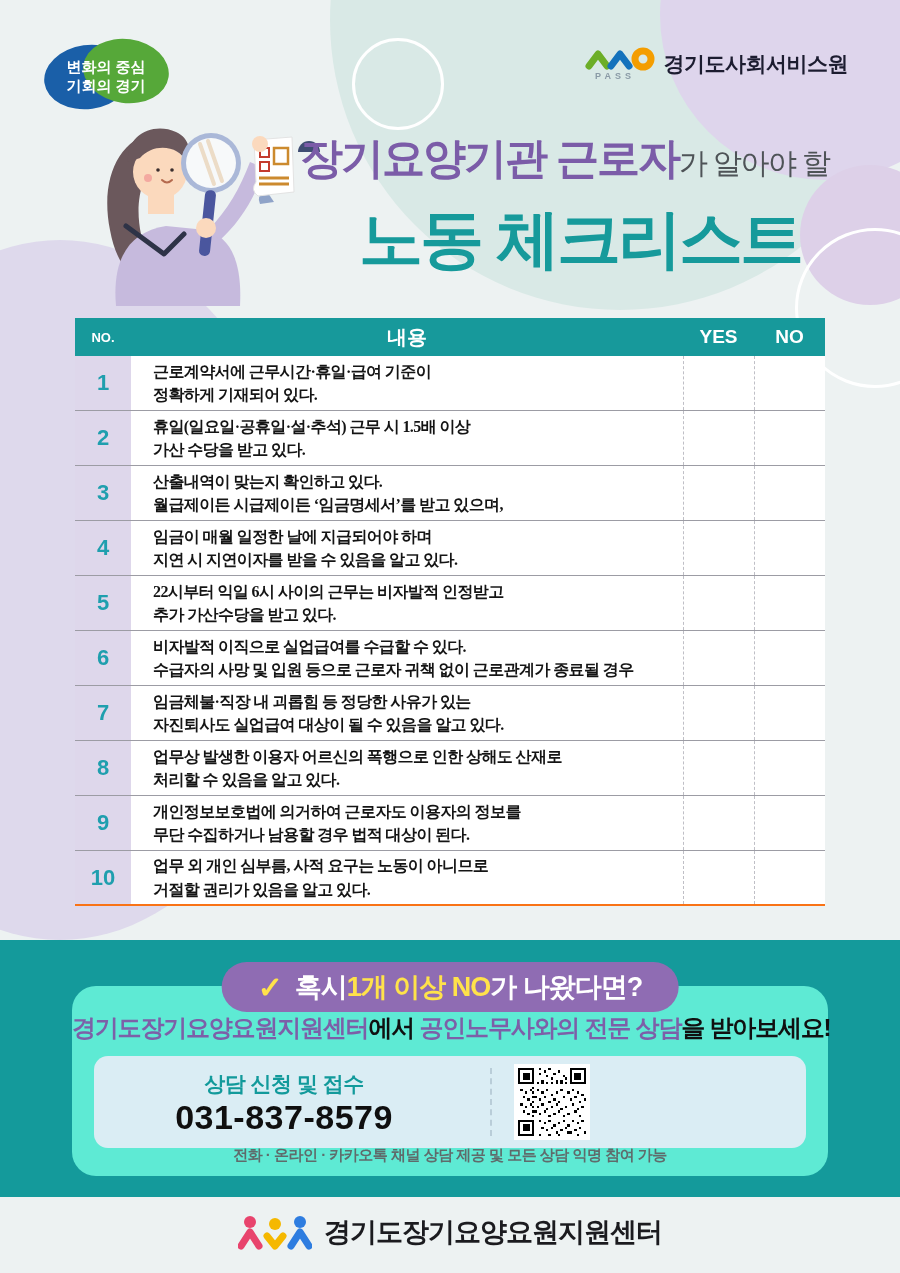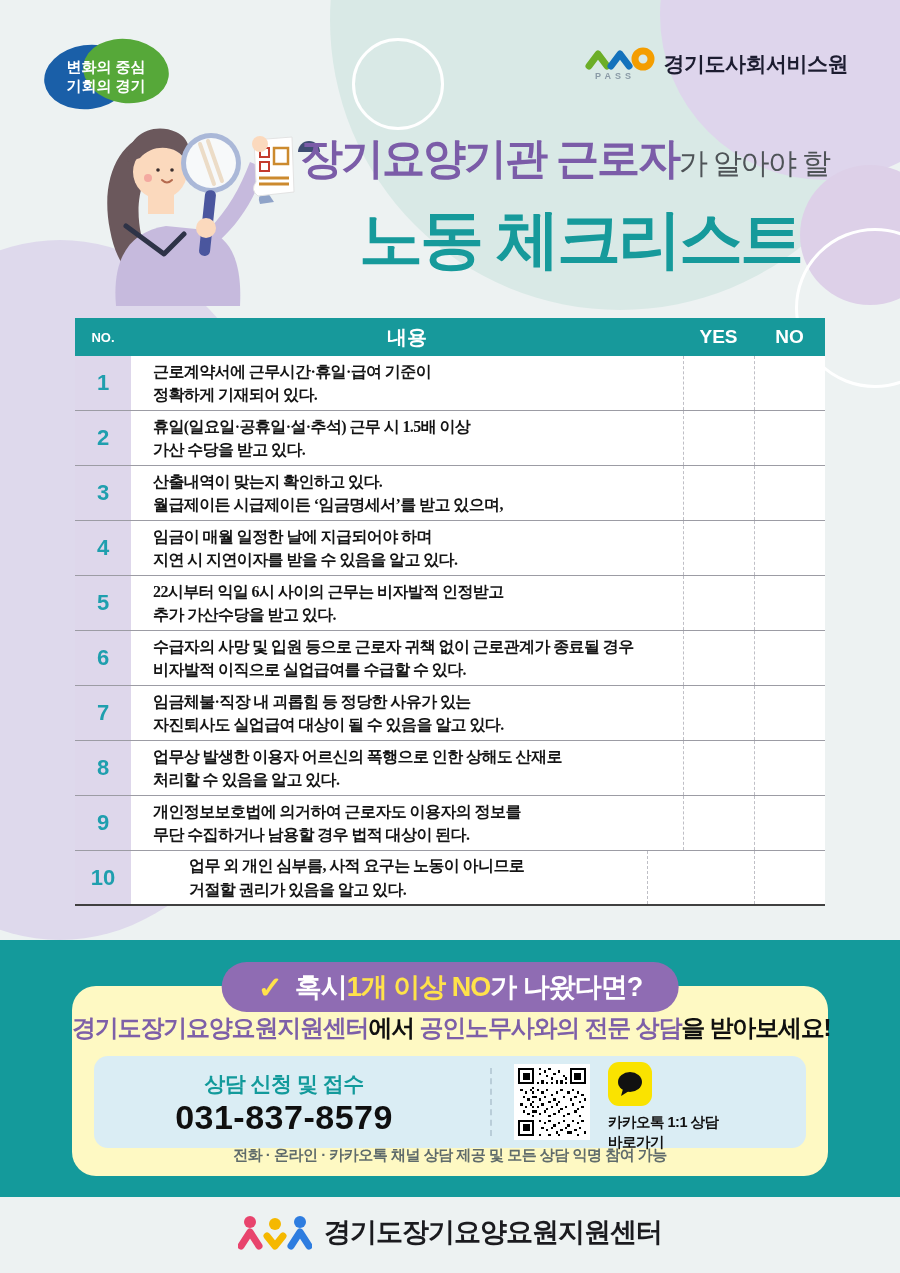"수급자의 사망 및 입원 등으로" span { order: before "비자발적 이직으로 실업급여를 수급할 수" -> after "비자발적 이직으로 실업급여를 수급할 수" }
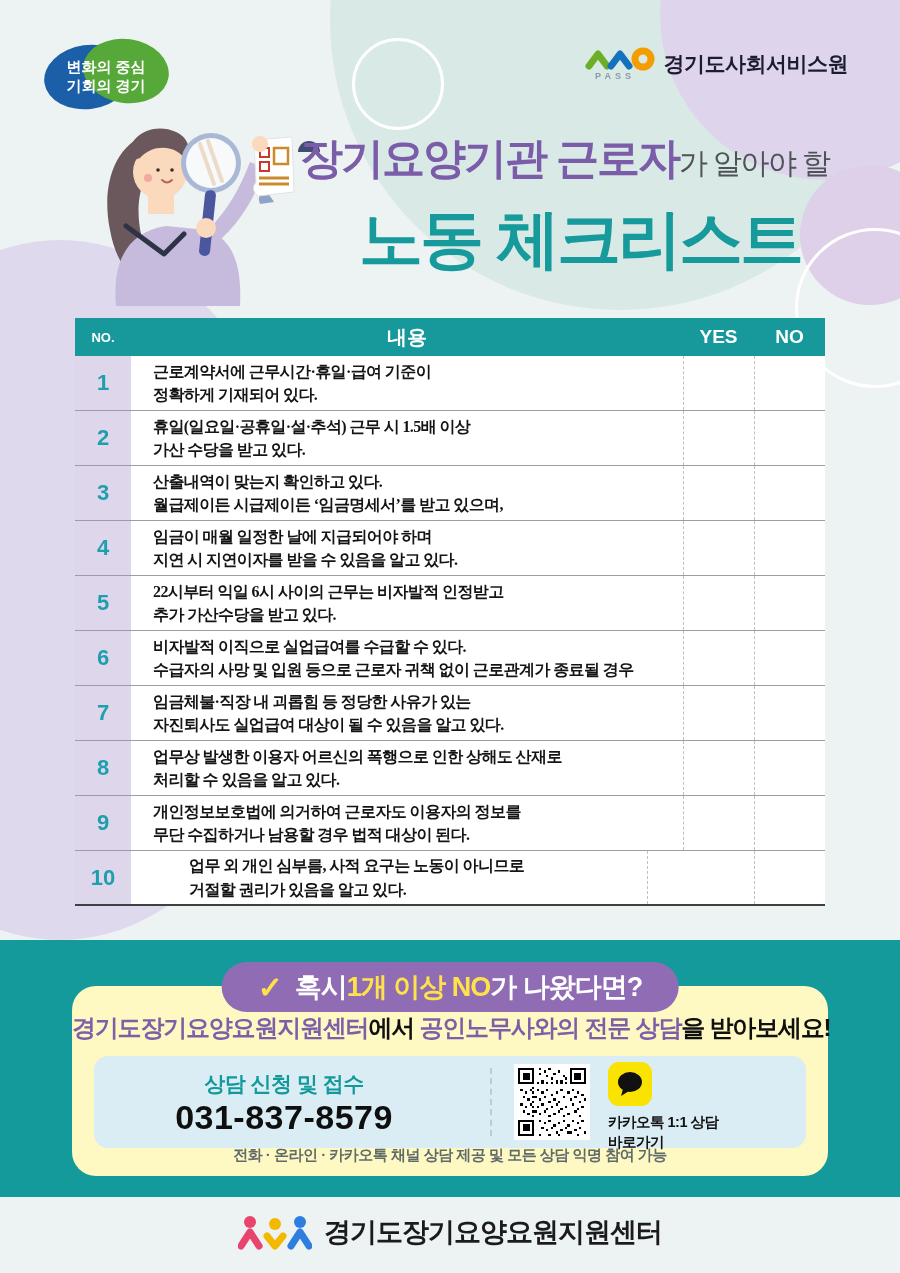"10" .t-row:last-child { border-bottom: 2px solid #404040 -> 2px solid #f97316; gap: 36px -> none }
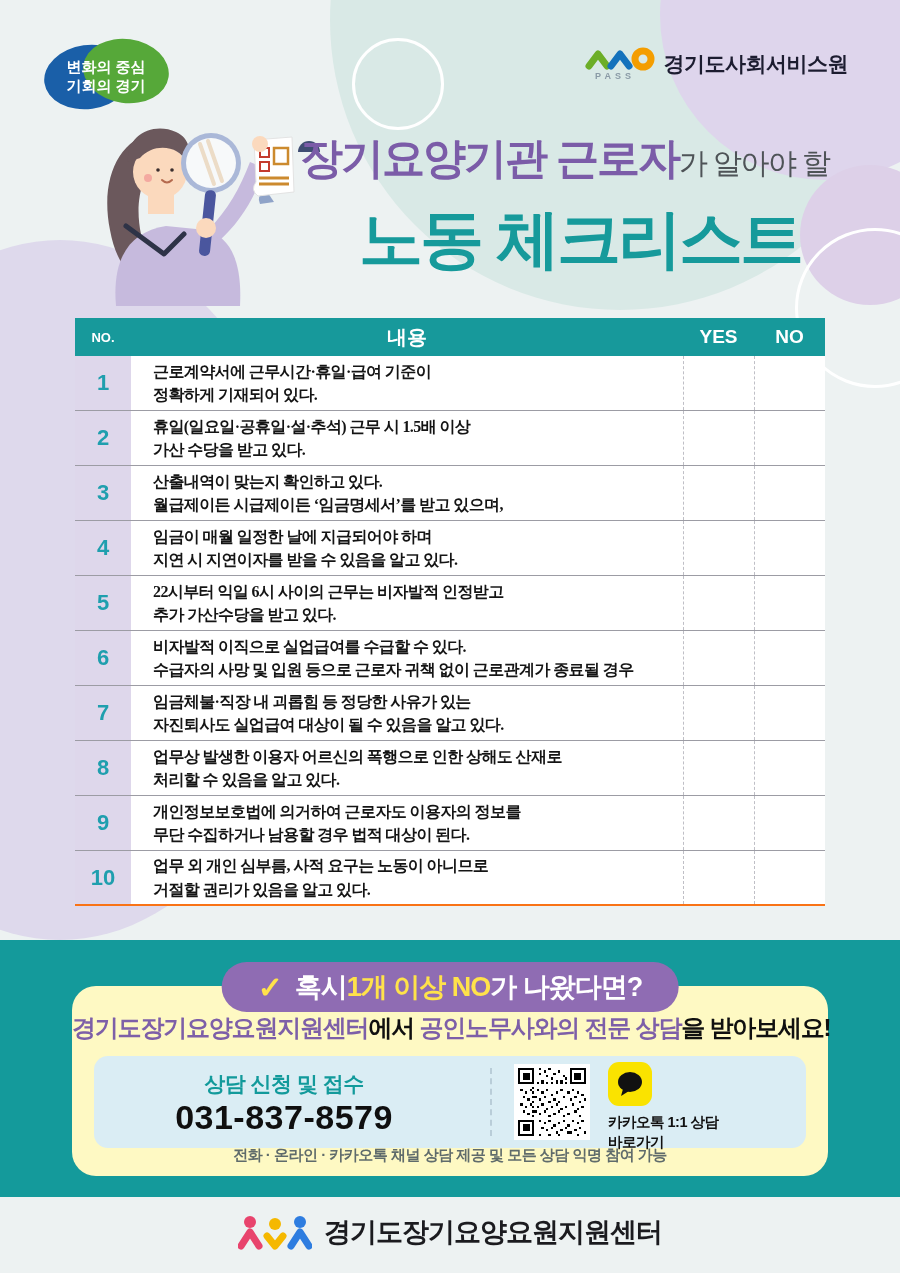"경기도장기요양요원지원센터에서 공인노무사와의 전문 상담을 받아보세요!" .card { background: #fef9c3 -> #5eead4 }
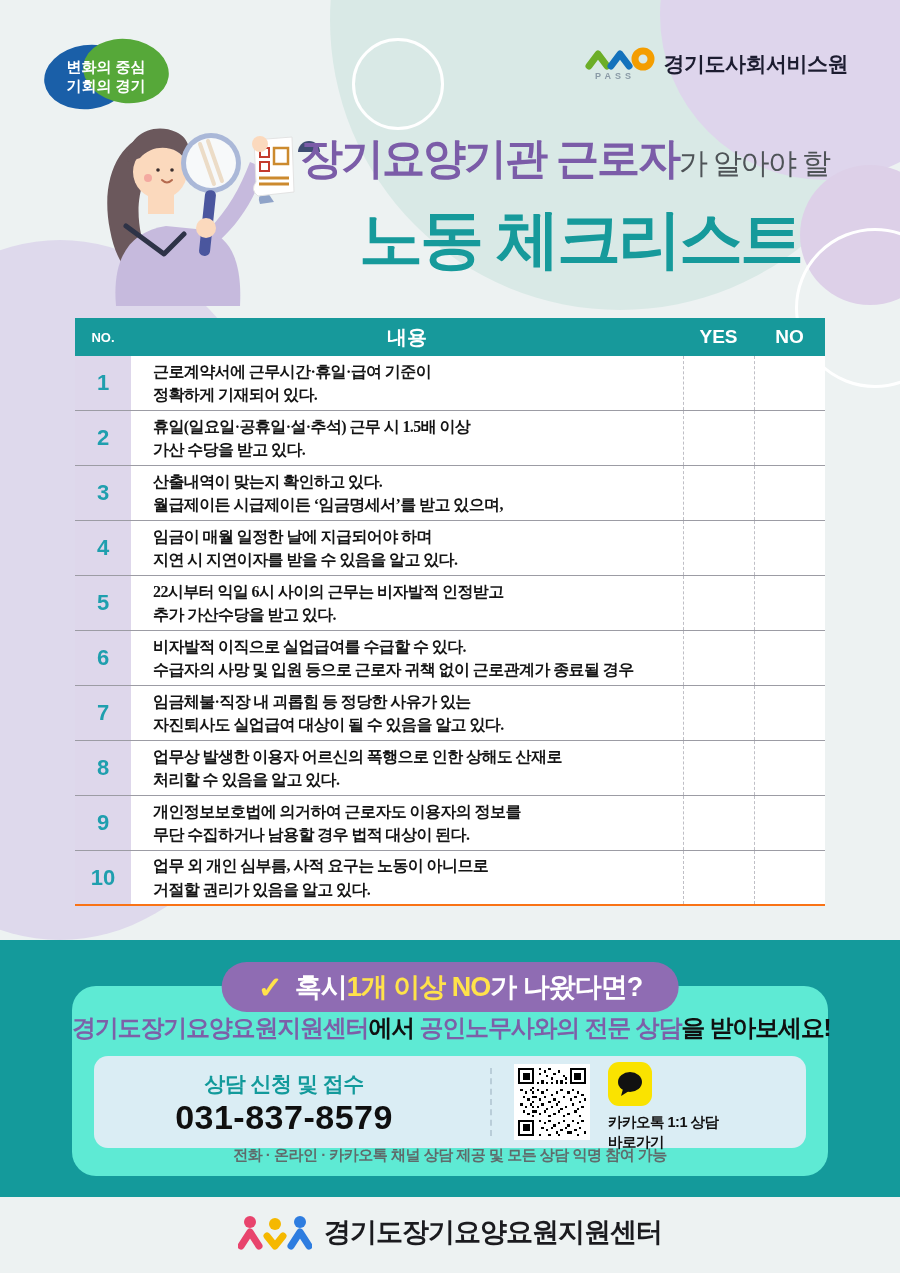"카카오톡 1:1 상담" div.kakao-block { html: <div> <div> <svg> <ellipse></ellipse> <path></path> </svg> </div> <div> <div>카카오톡 1:1 상담</div> <div>바로가기</div> </div> </div> -> none }
